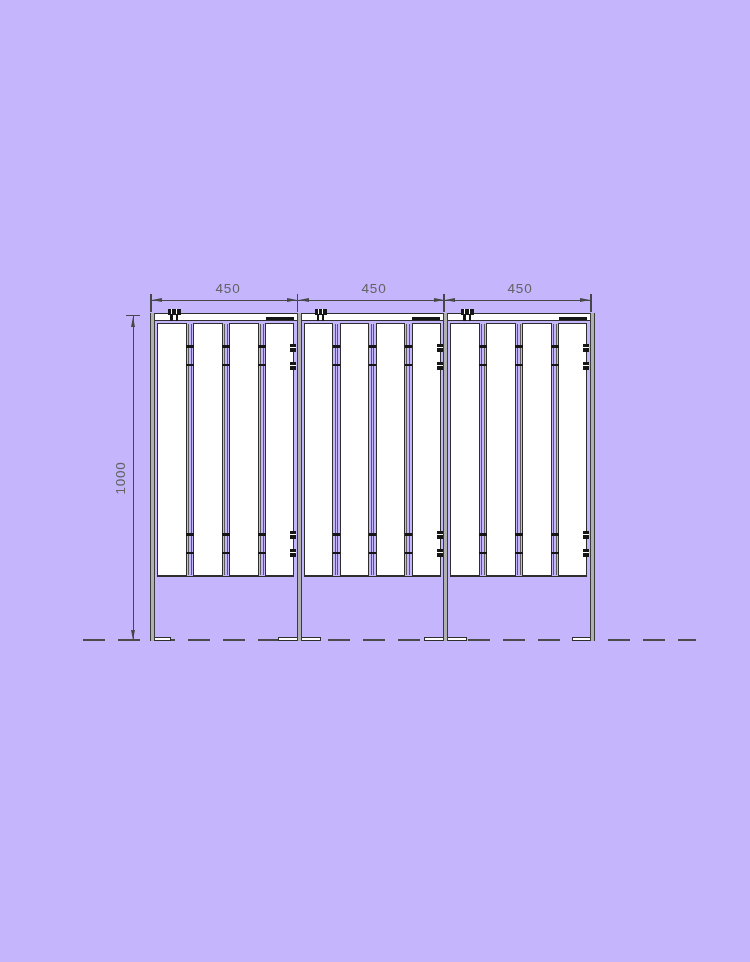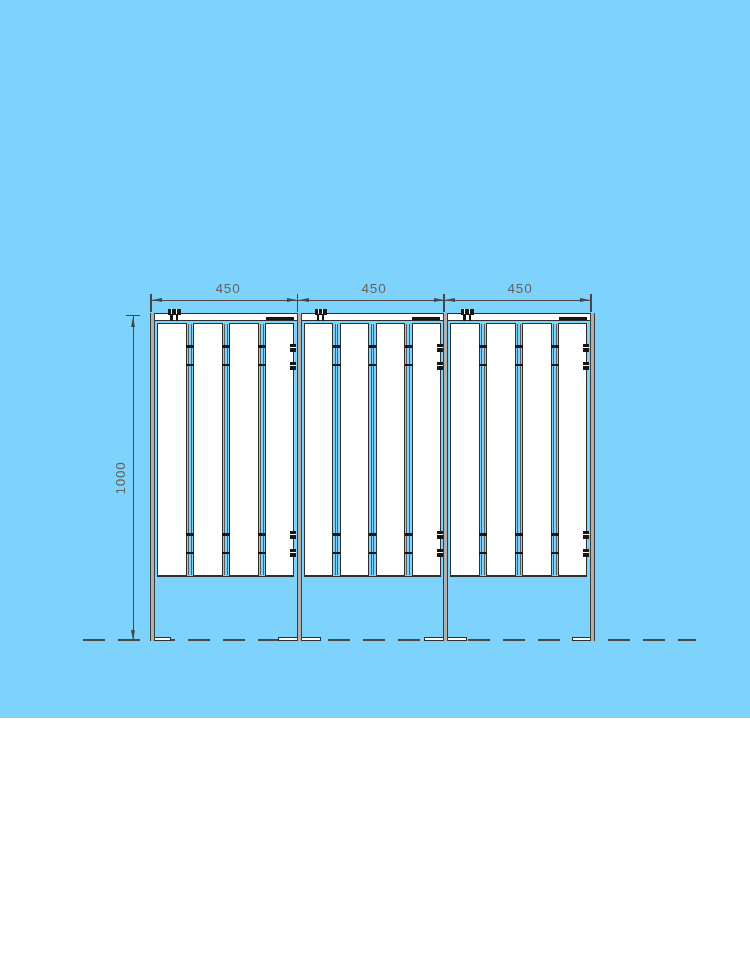"450" #canvas { background: #7dd3fc -> #c4b5fd; height: 718px -> 962px }
